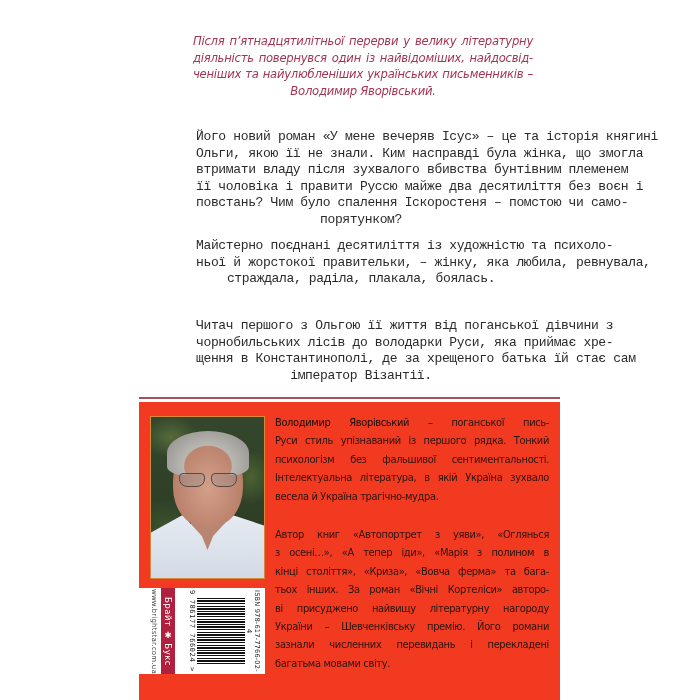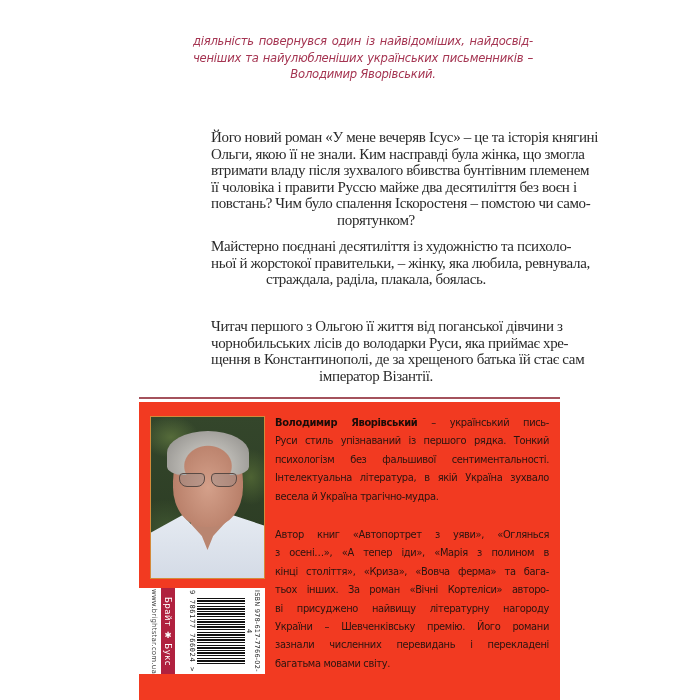"Після п’ятнадцятилітньої перерви у" span.ln { html: none -> <span>Після п’ятнадцятилітньої перерви у велику літературну</span> }
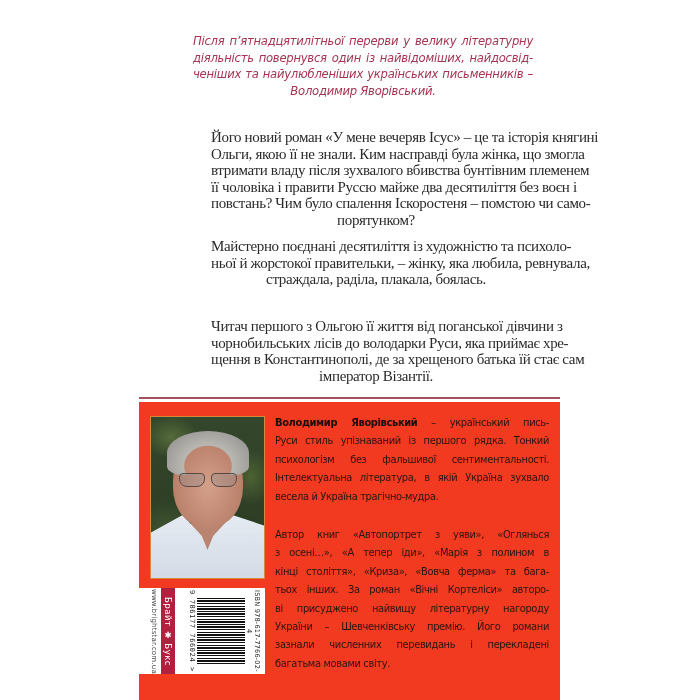"Його новий роман «У мене" .para { font-family: Liberation Serif, serif -> Liberation Mono, monospace; font-size: 15px -> 13px; left: 211px -> 196px }
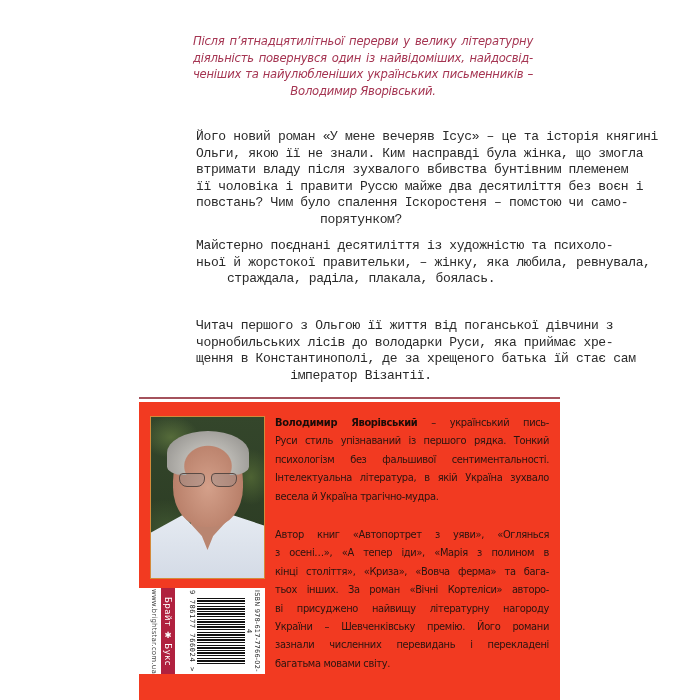"Володимир Яворівський" .bio b { font-weight: bold -> normal }
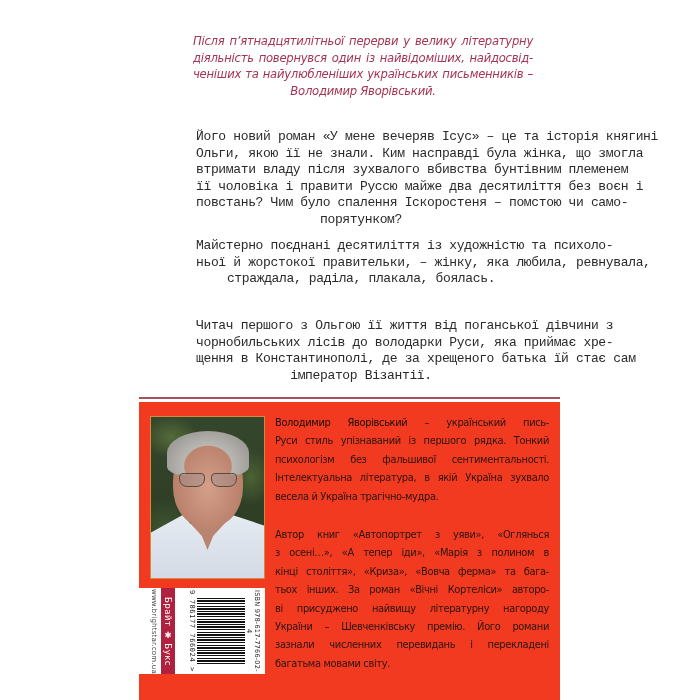"– український пись-" span { text: український -> поганської }
